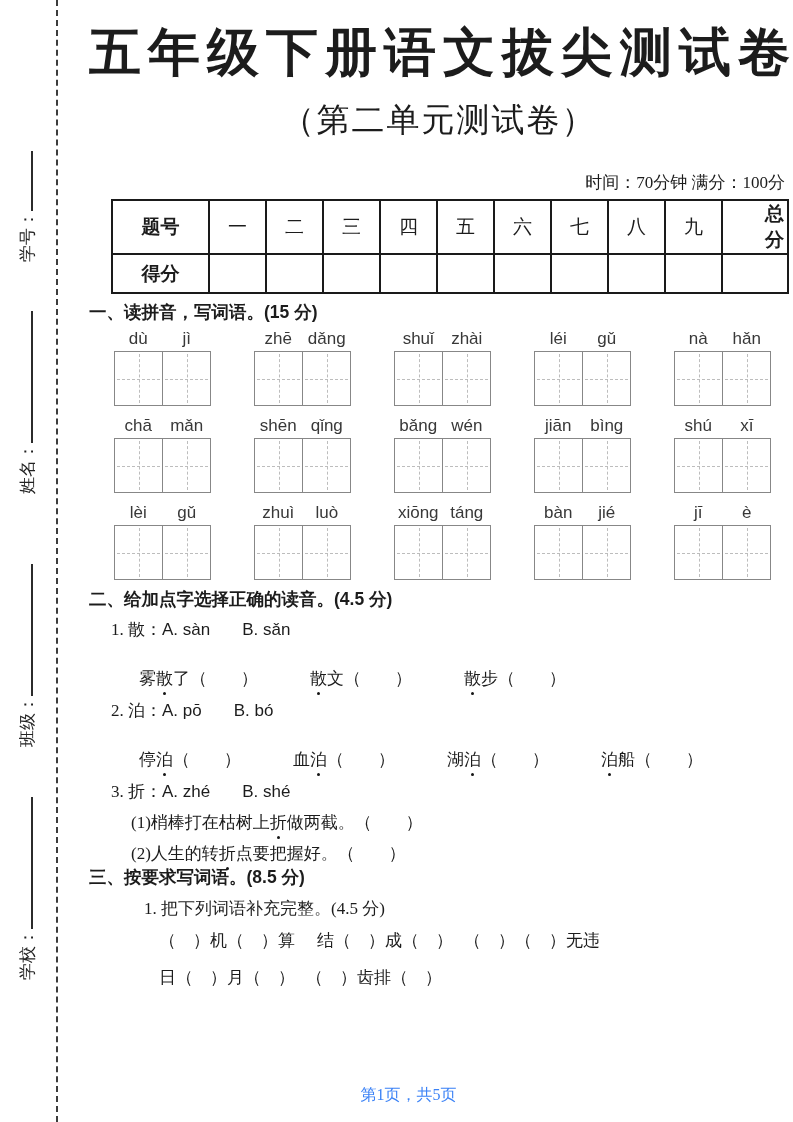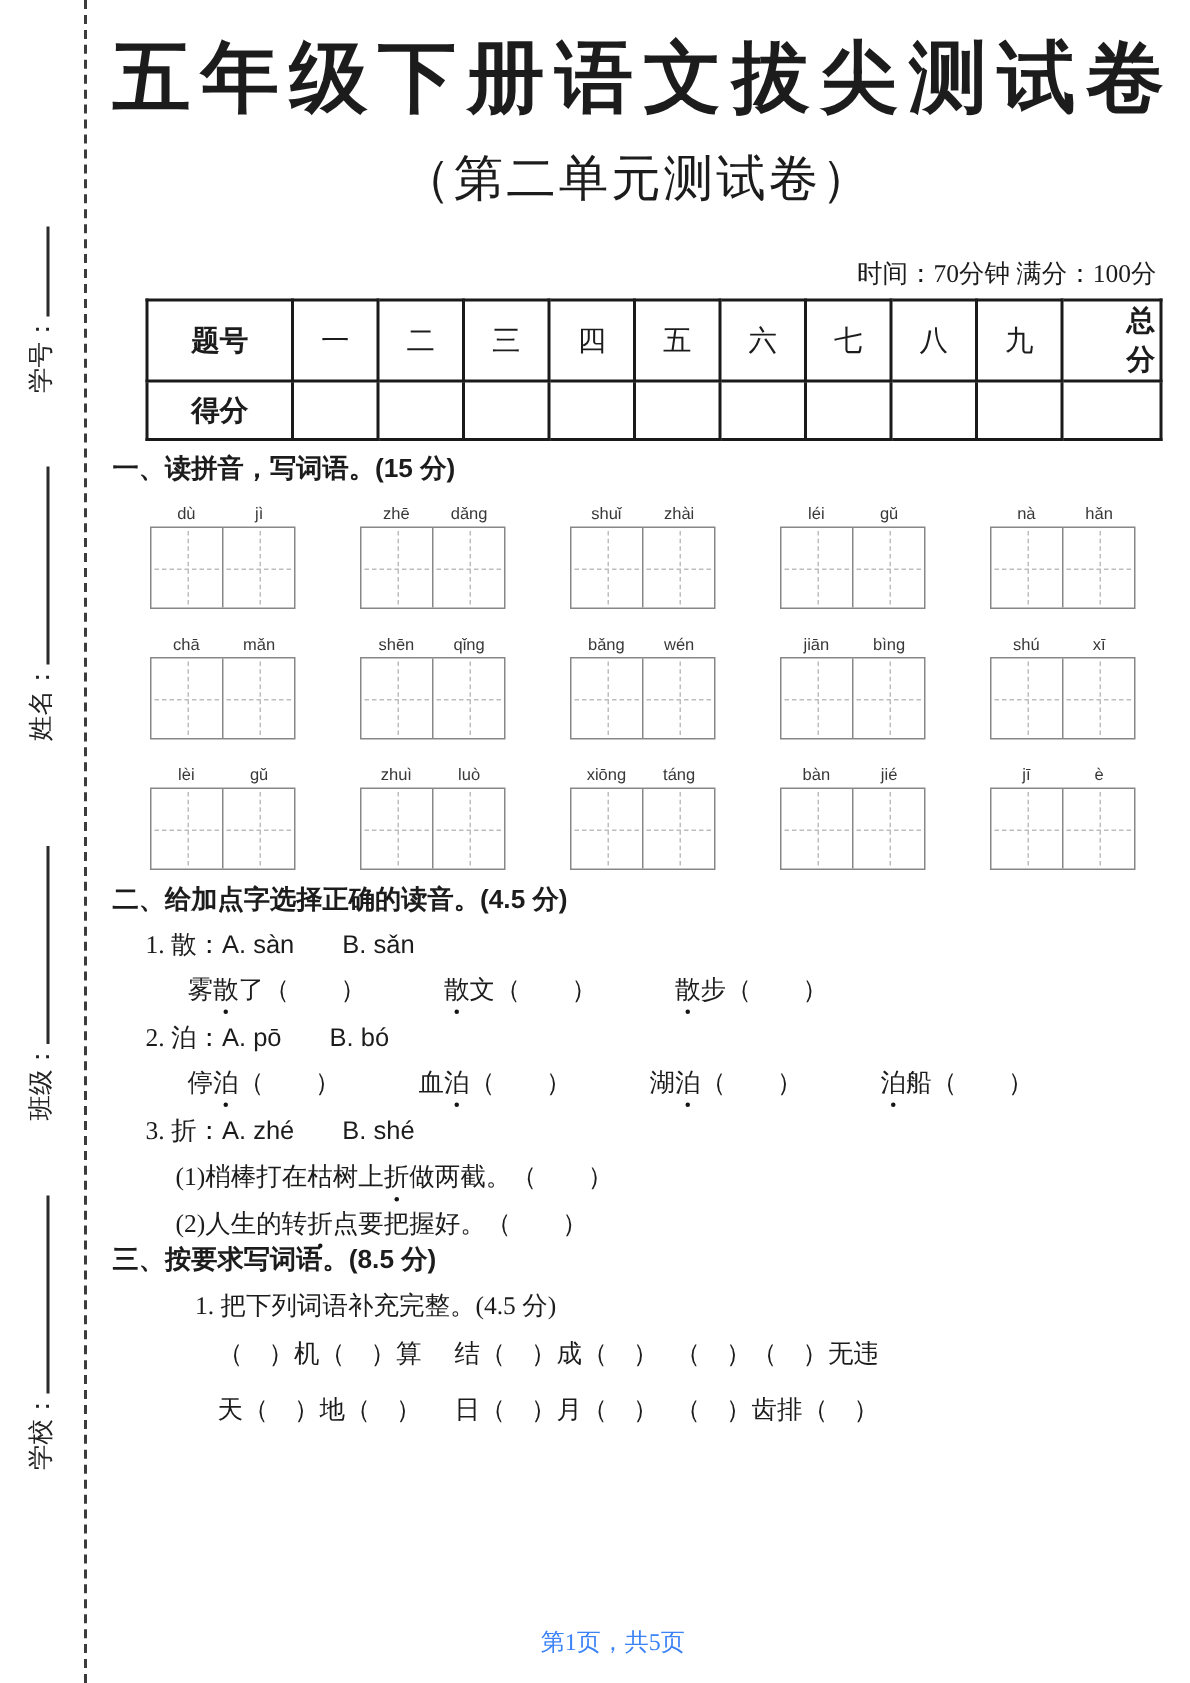"五年级下册语文拔尖测试卷" .main { left: 75px -> 89px }
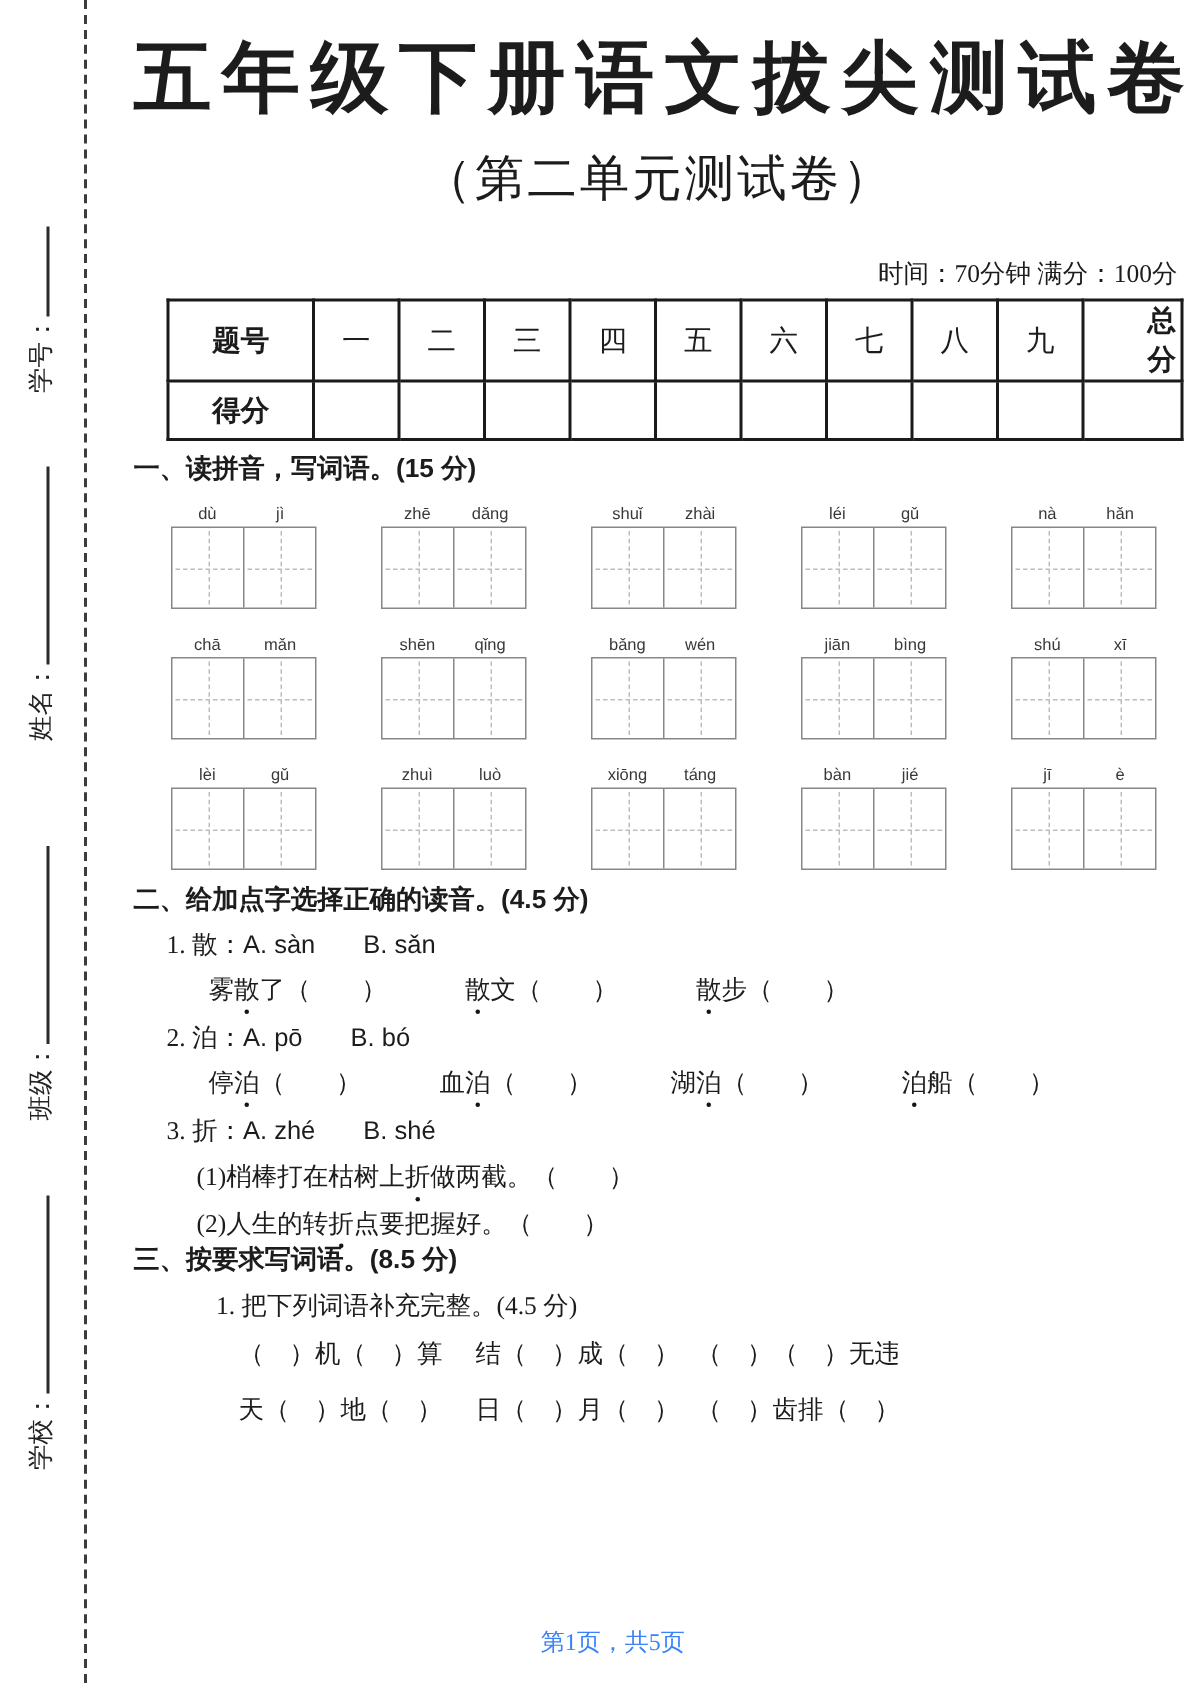"dù" .py-pair { font-size: 11px -> 17px }
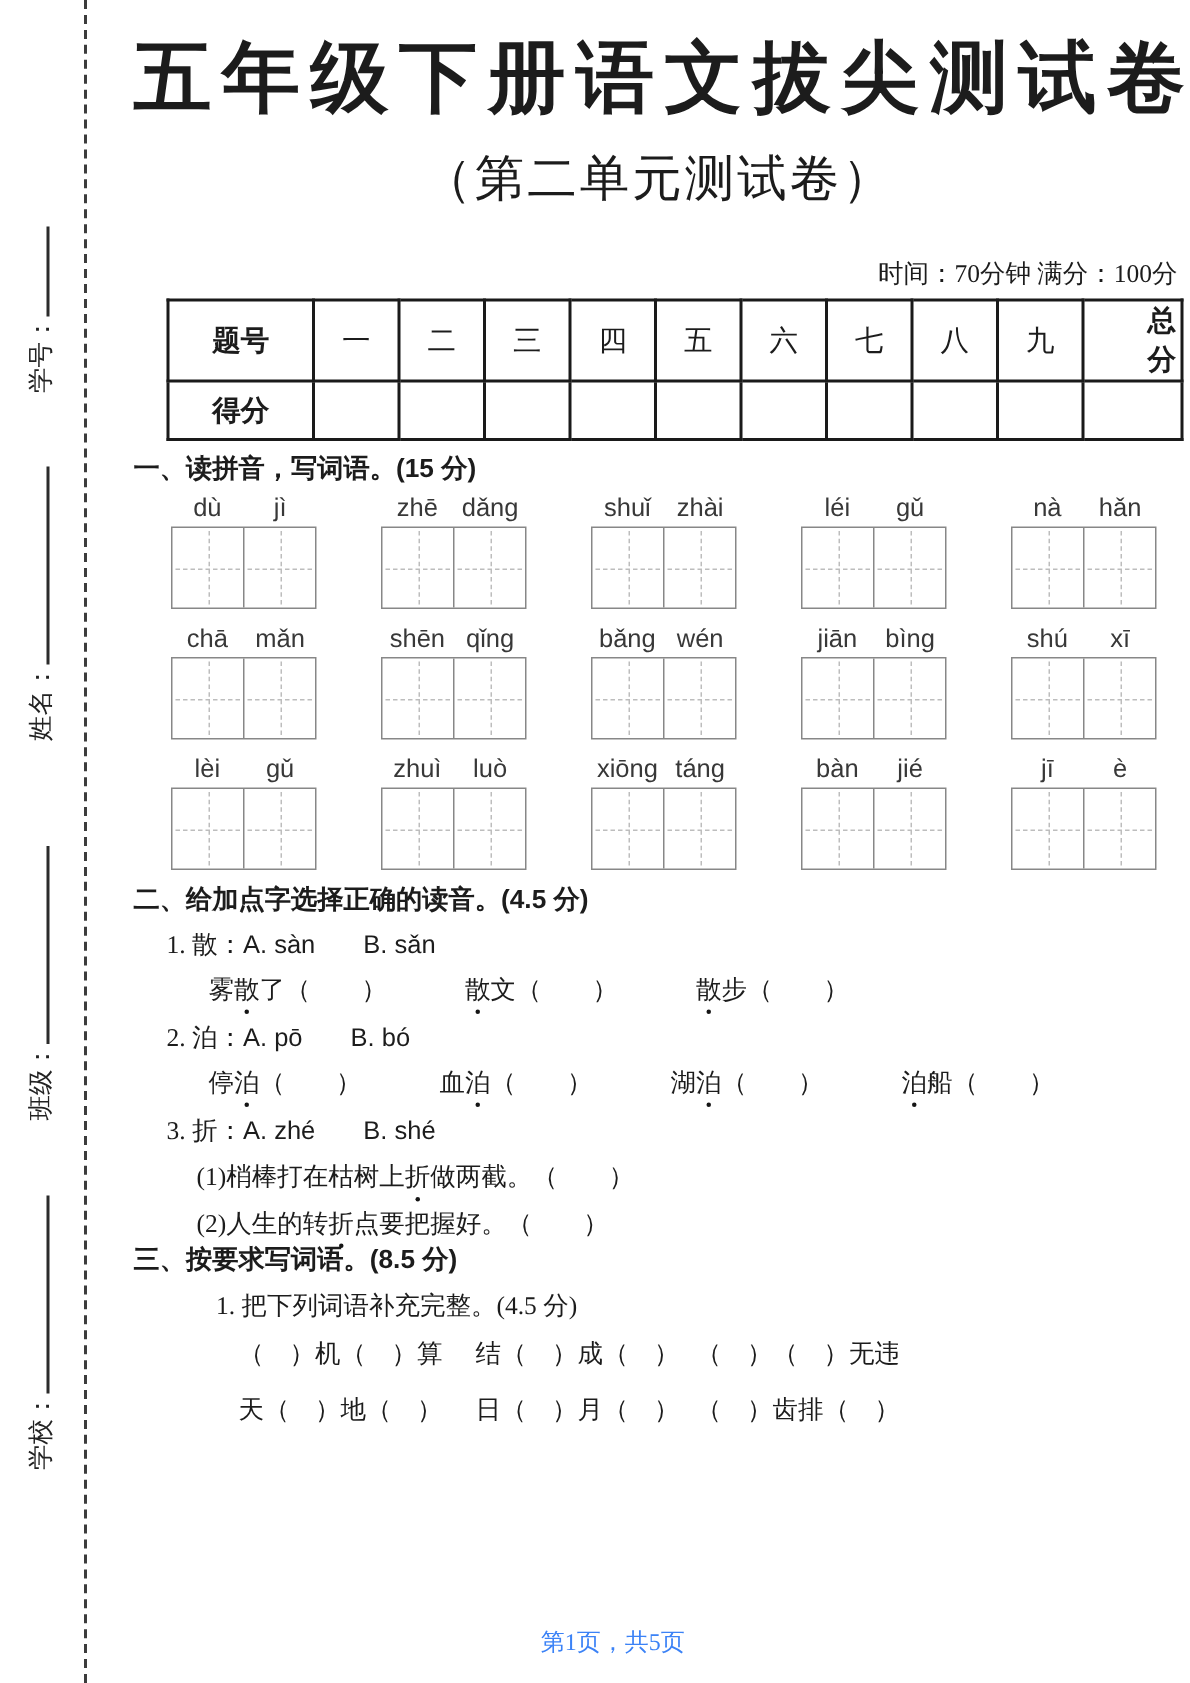"雾散了（ ）" .words { margin: 6px 0 0 50px -> 25px 0 0 50px }
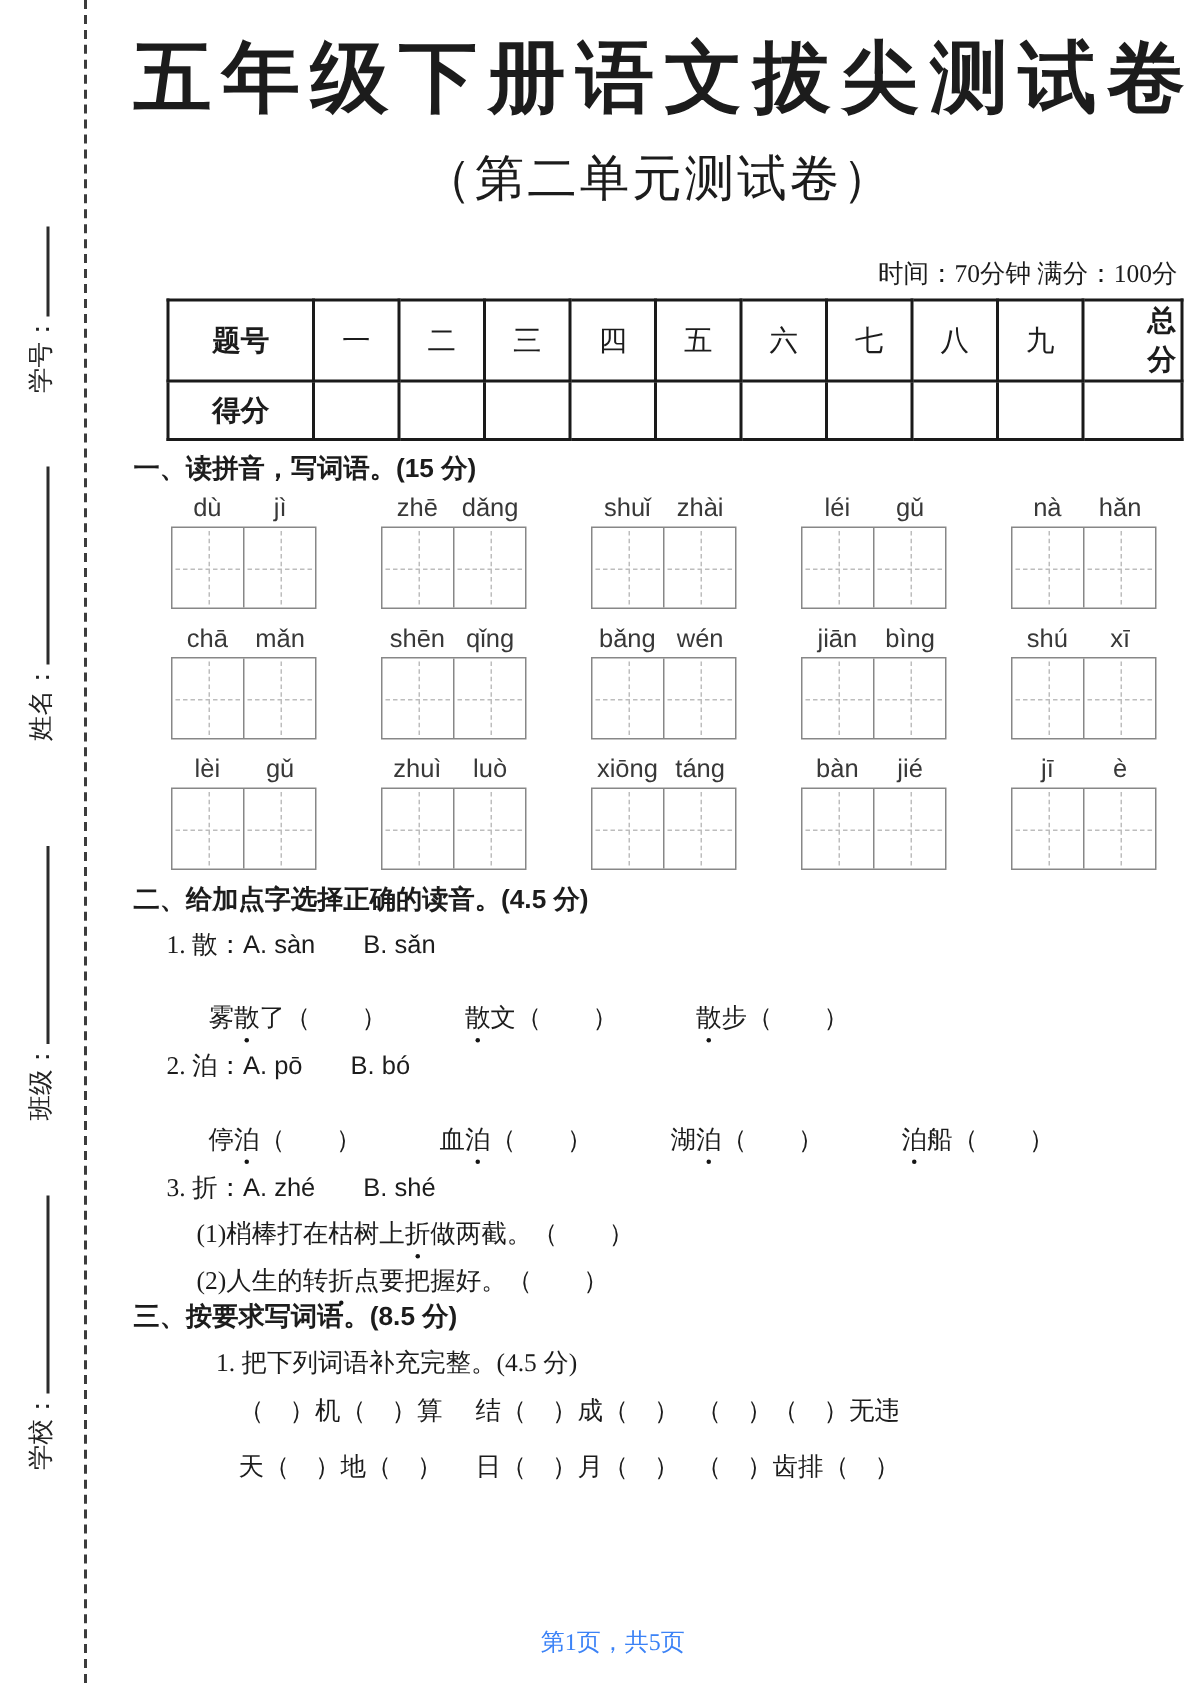"天（ ）地（ ）" span.fr1 { html: <span>天（ ）地（ ）</span> -> none }
